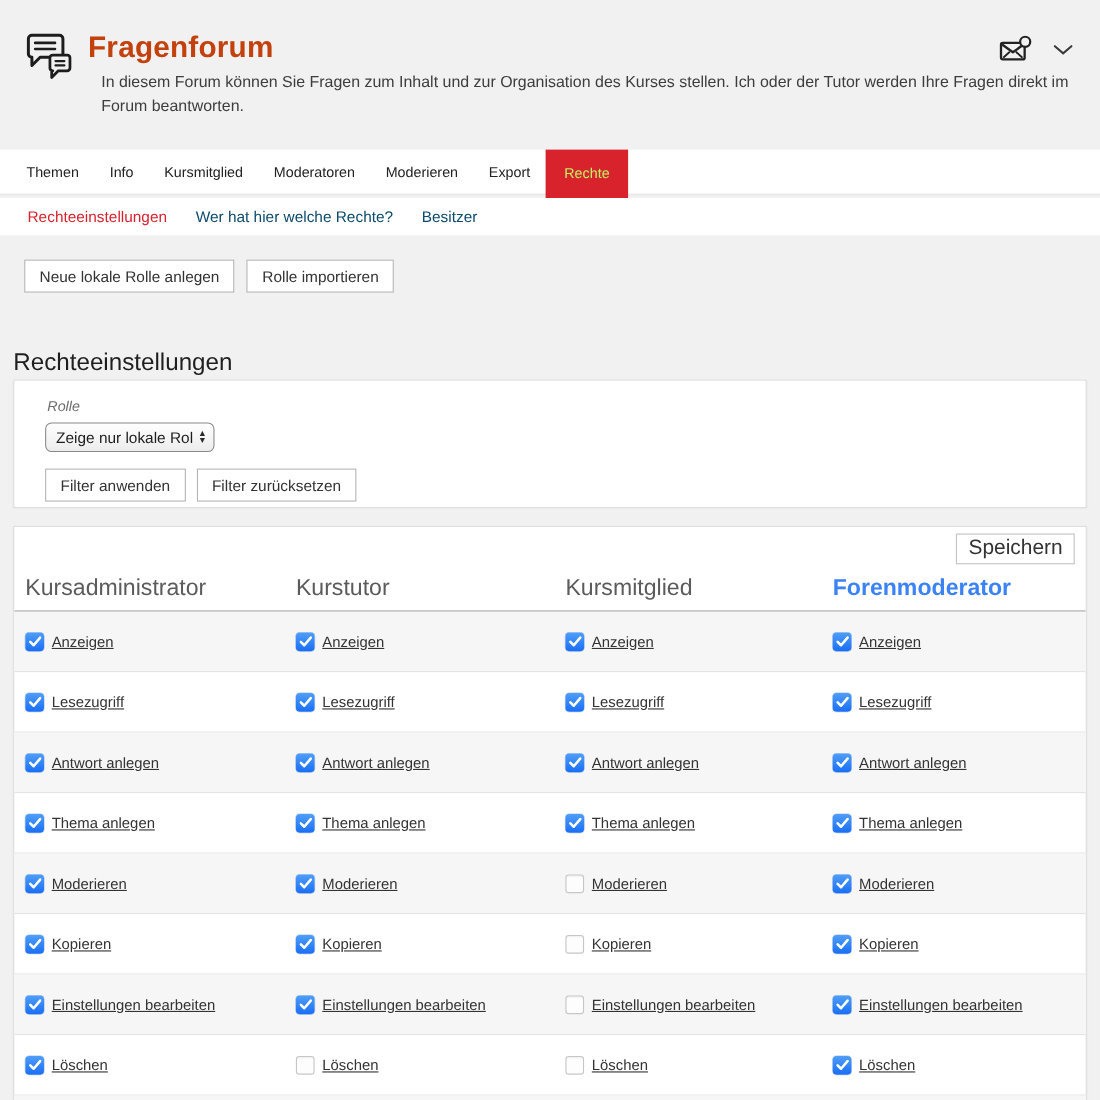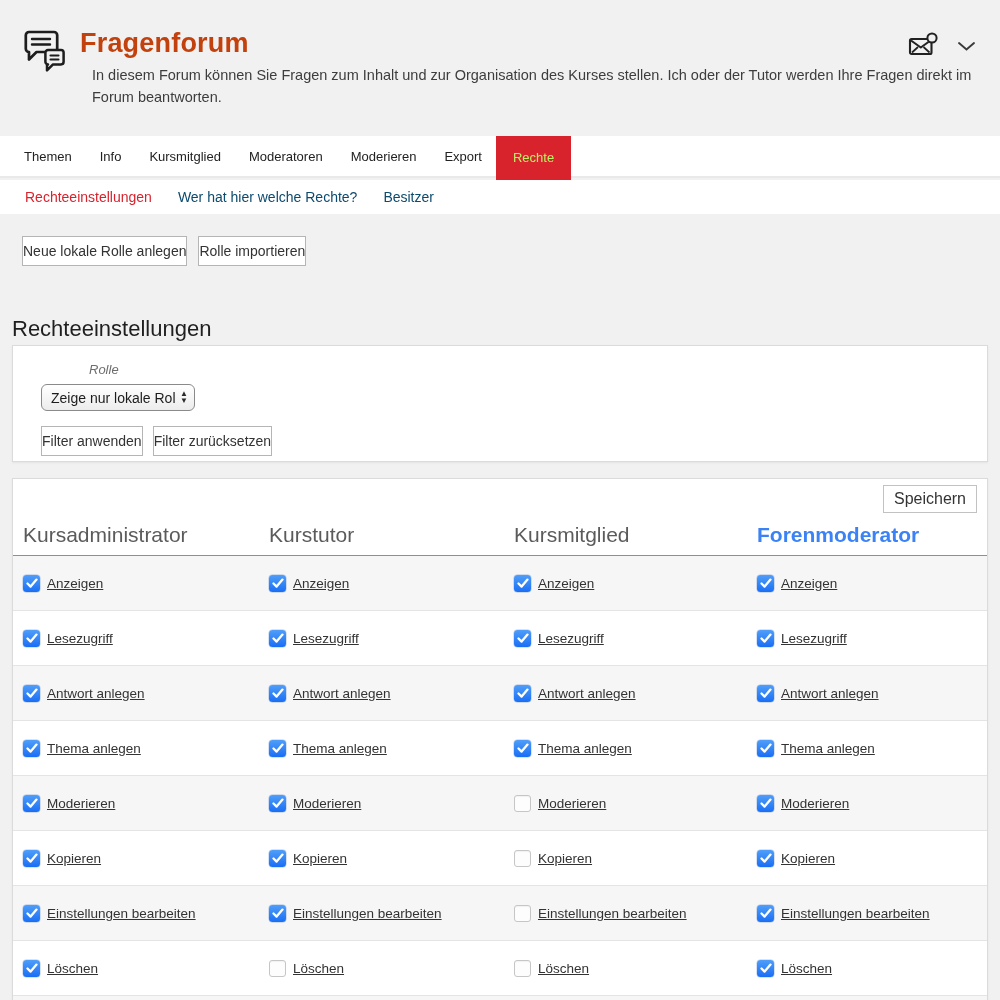"Neue lokale Rolle anlegen" .btn { padding: 5px 0 -> 5px 13px }
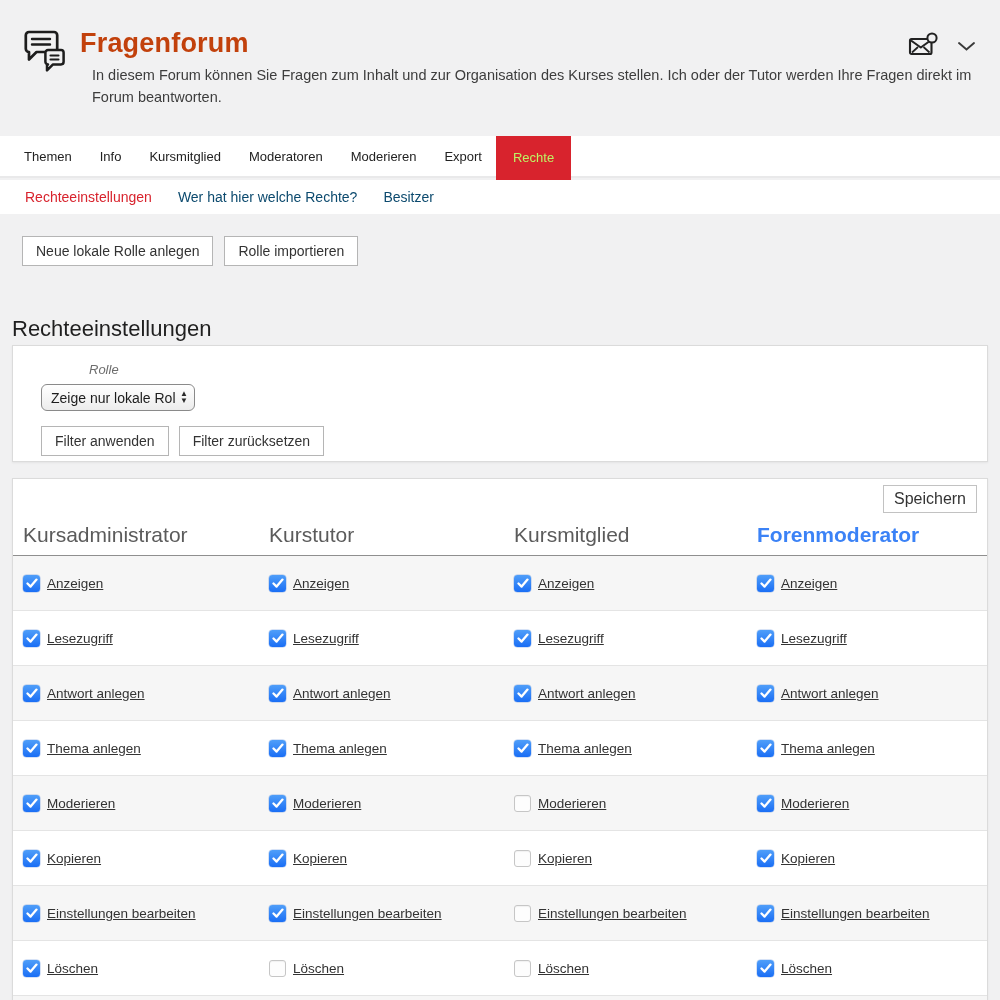"Rolle" .filter-role-label { margin-left: 46px -> none }
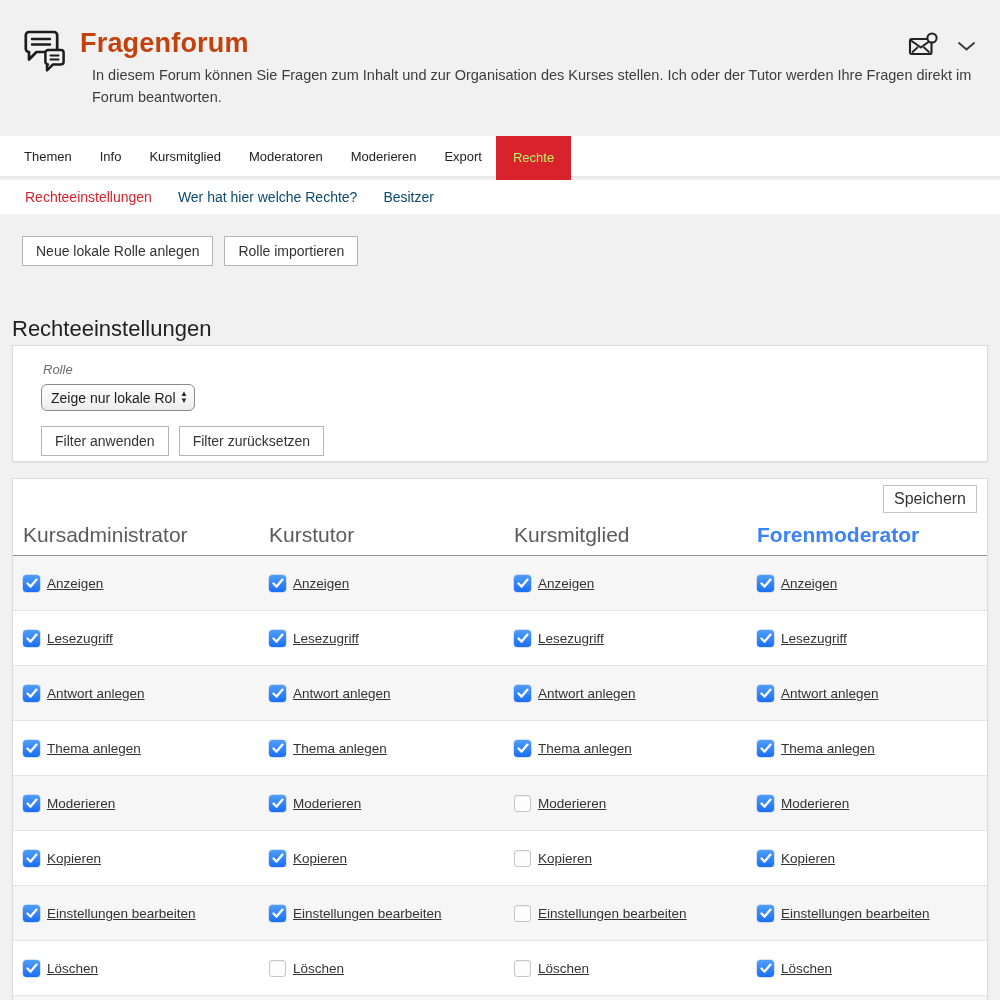"Speichern" .save-btn { font-size: 16px -> 19px }
